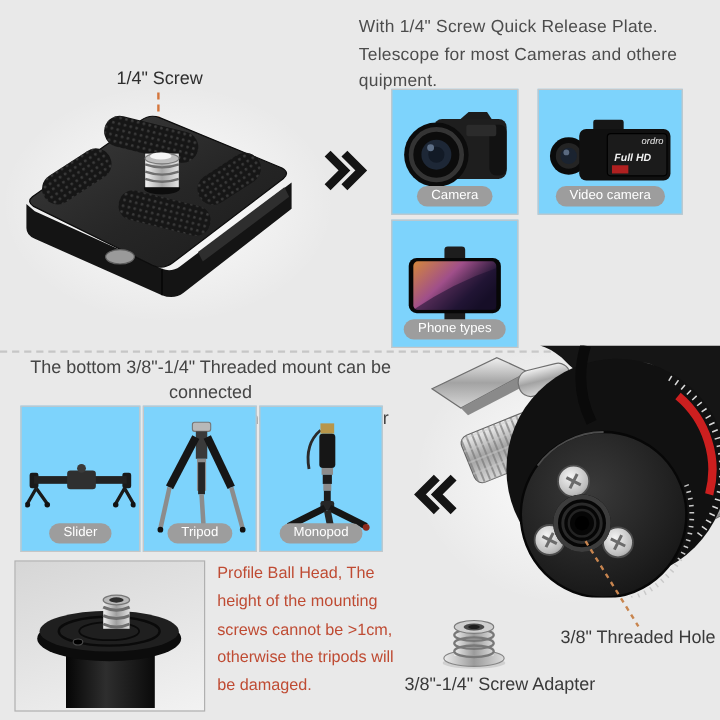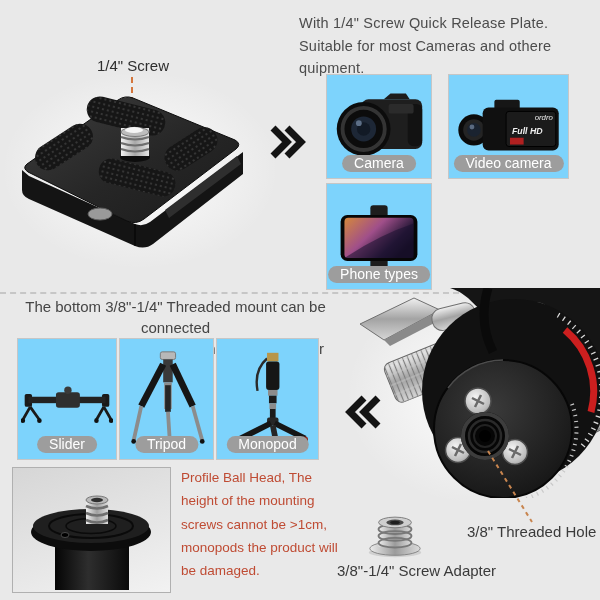"Suitable for most Cameras and" div { text: Suitable -> Telescope }
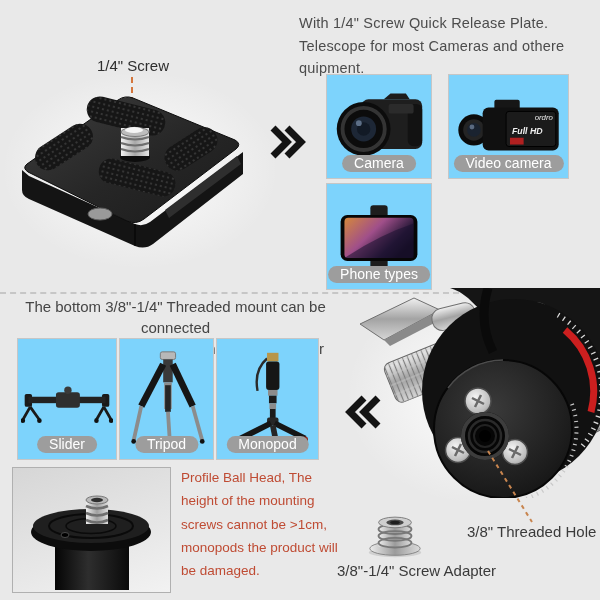"Camera" .pill { font-size: 14px -> 11px }
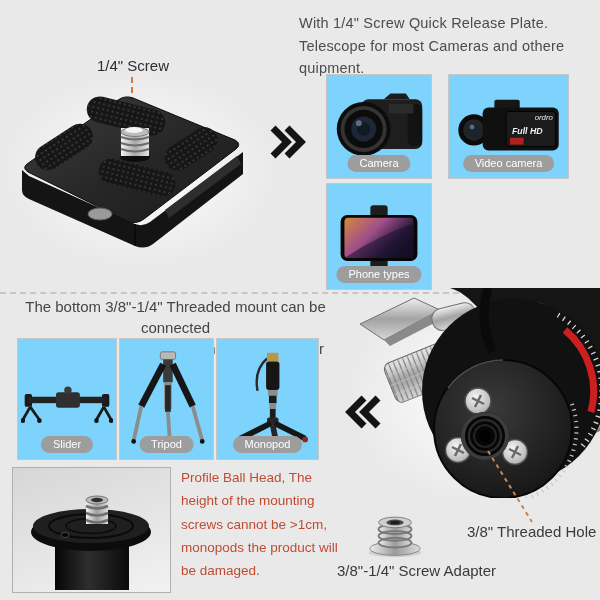"monopods the product will" div { text: monopods the product -> otherwise the tripods }
